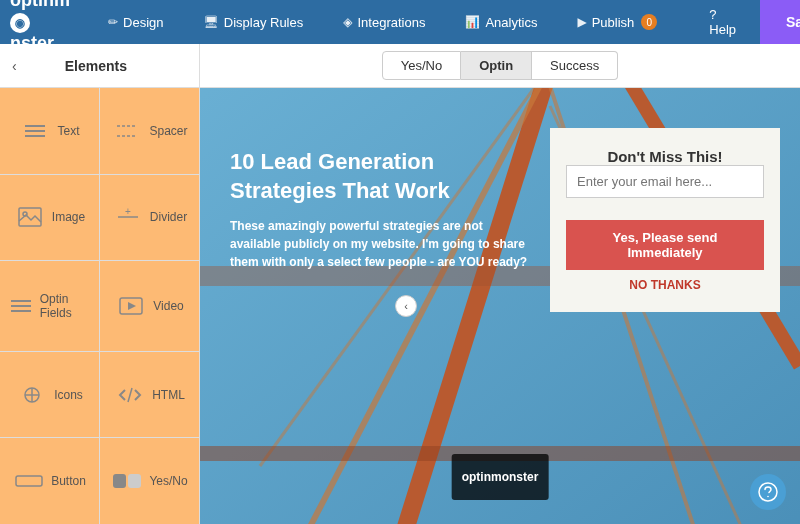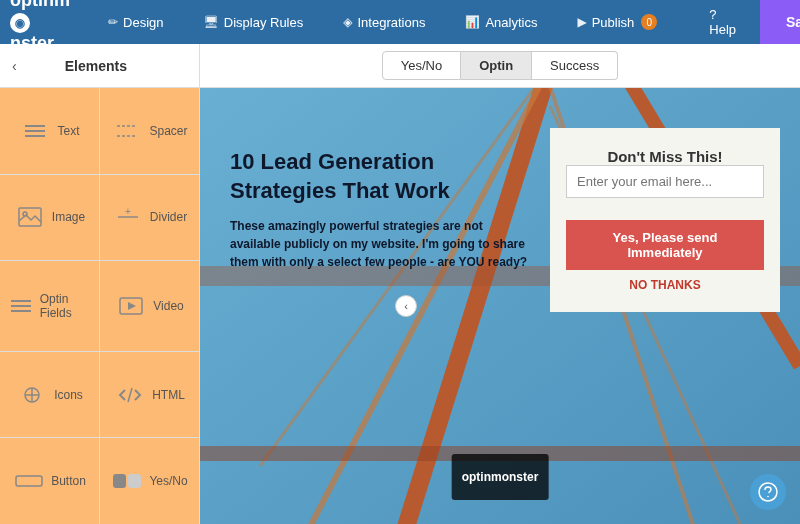"10 Lead Generation Strategies That" .text-side { color: #0f172a -> #ffffff }
